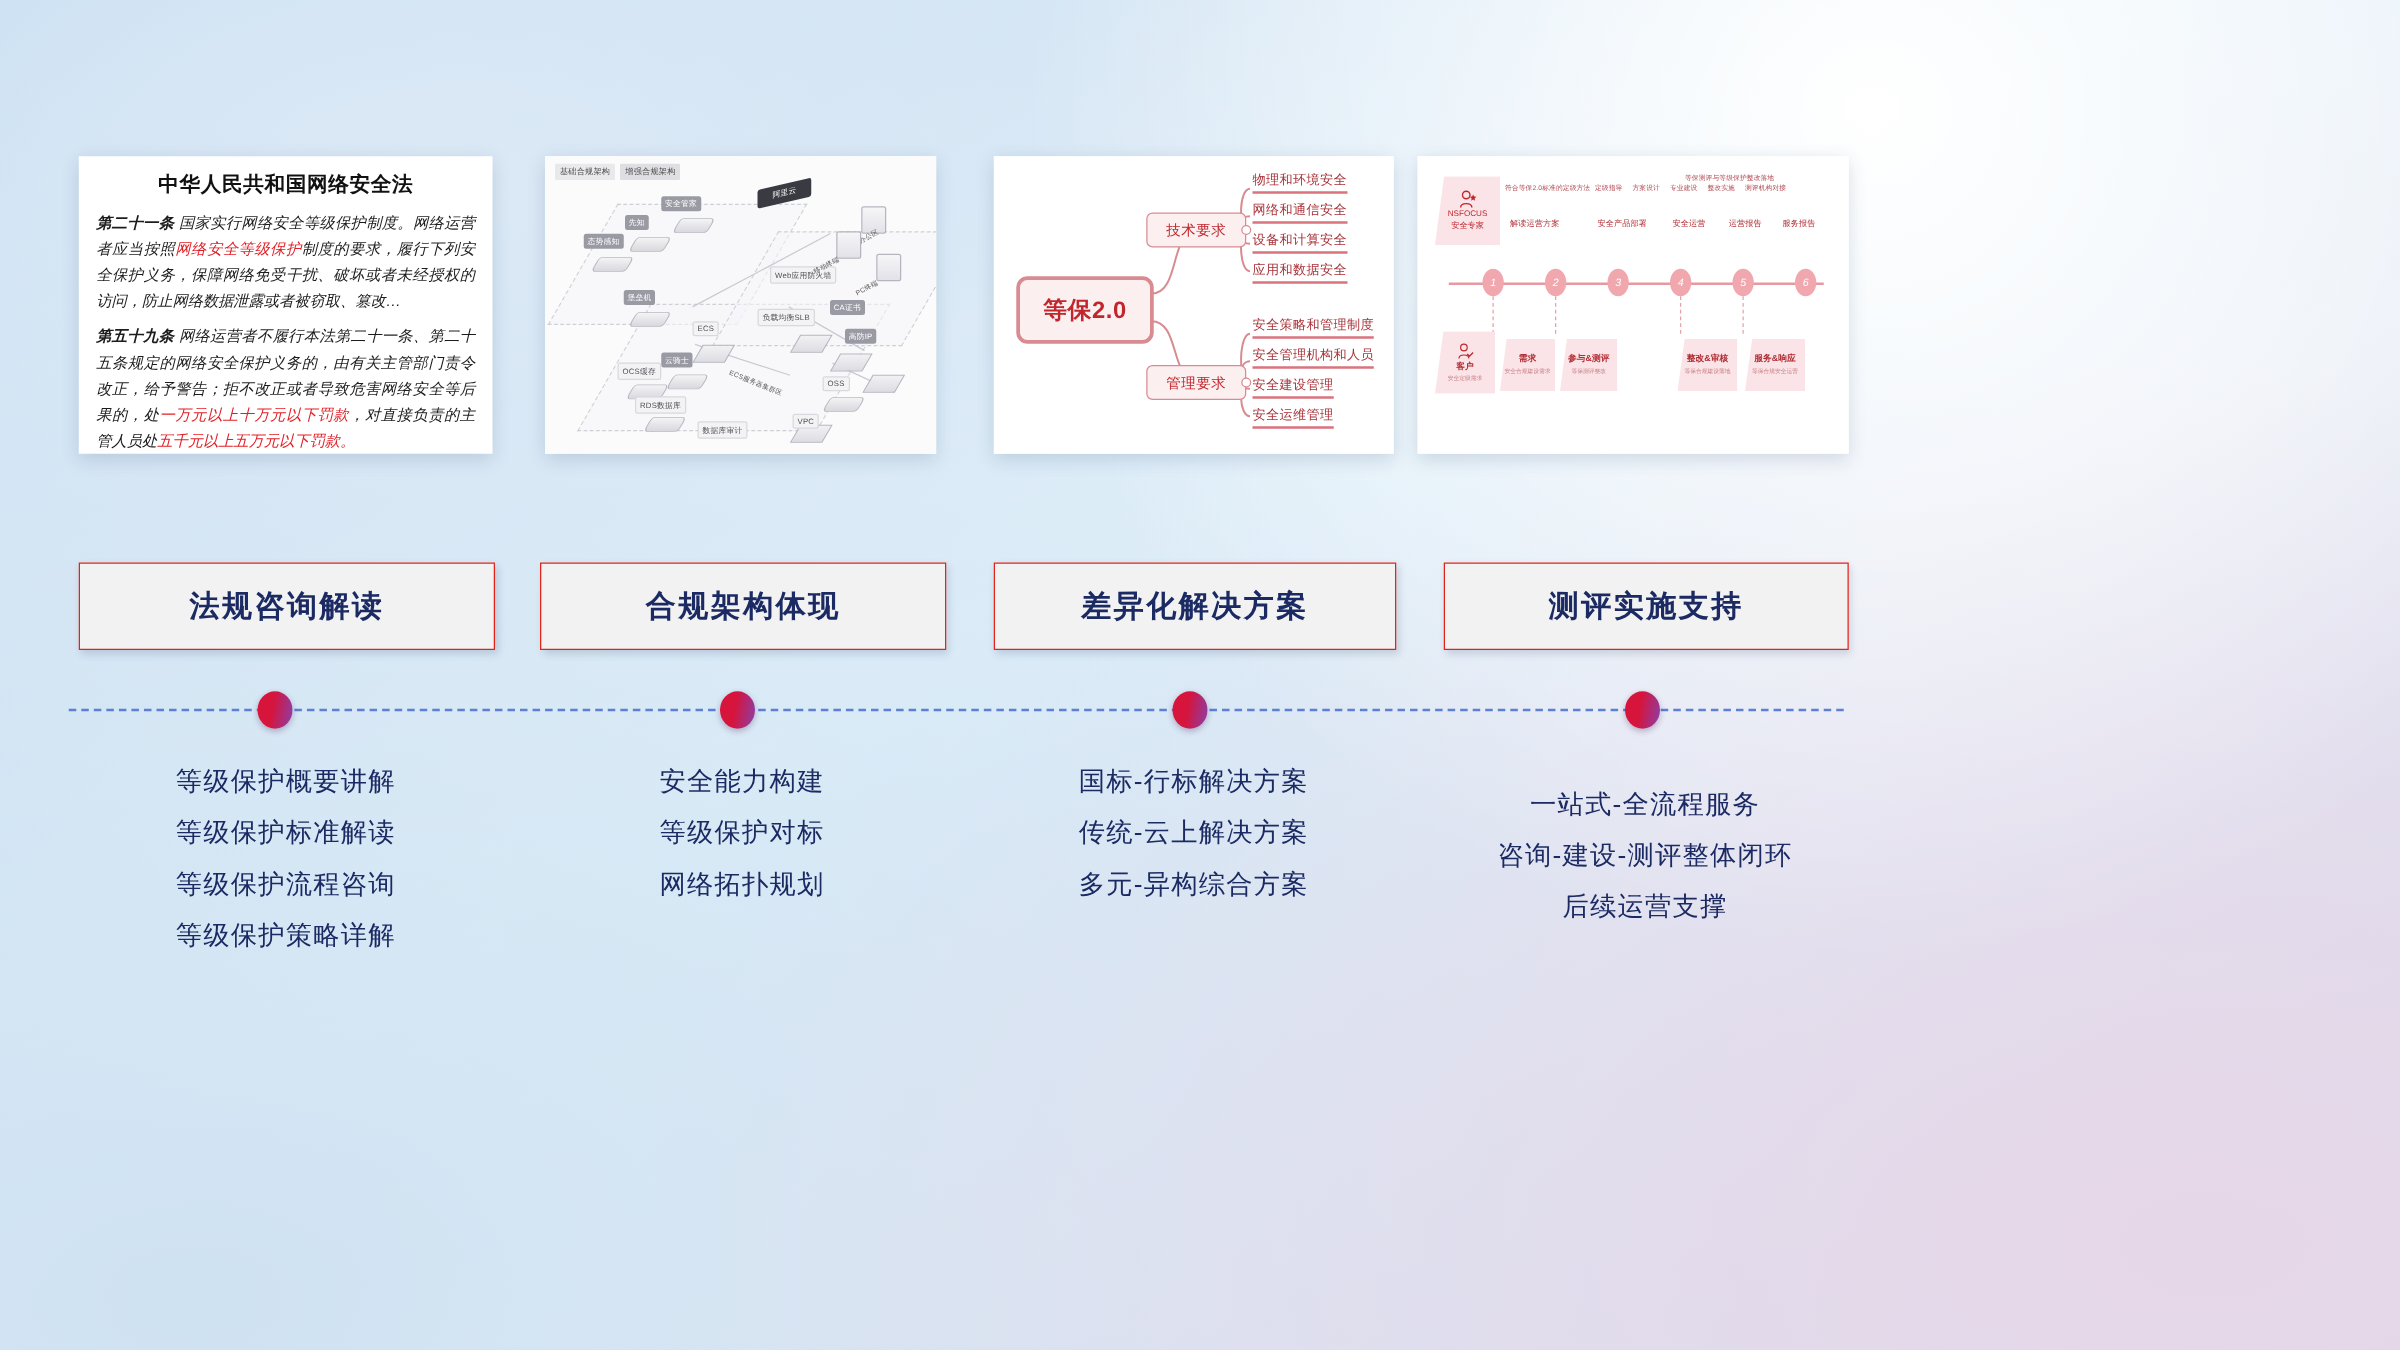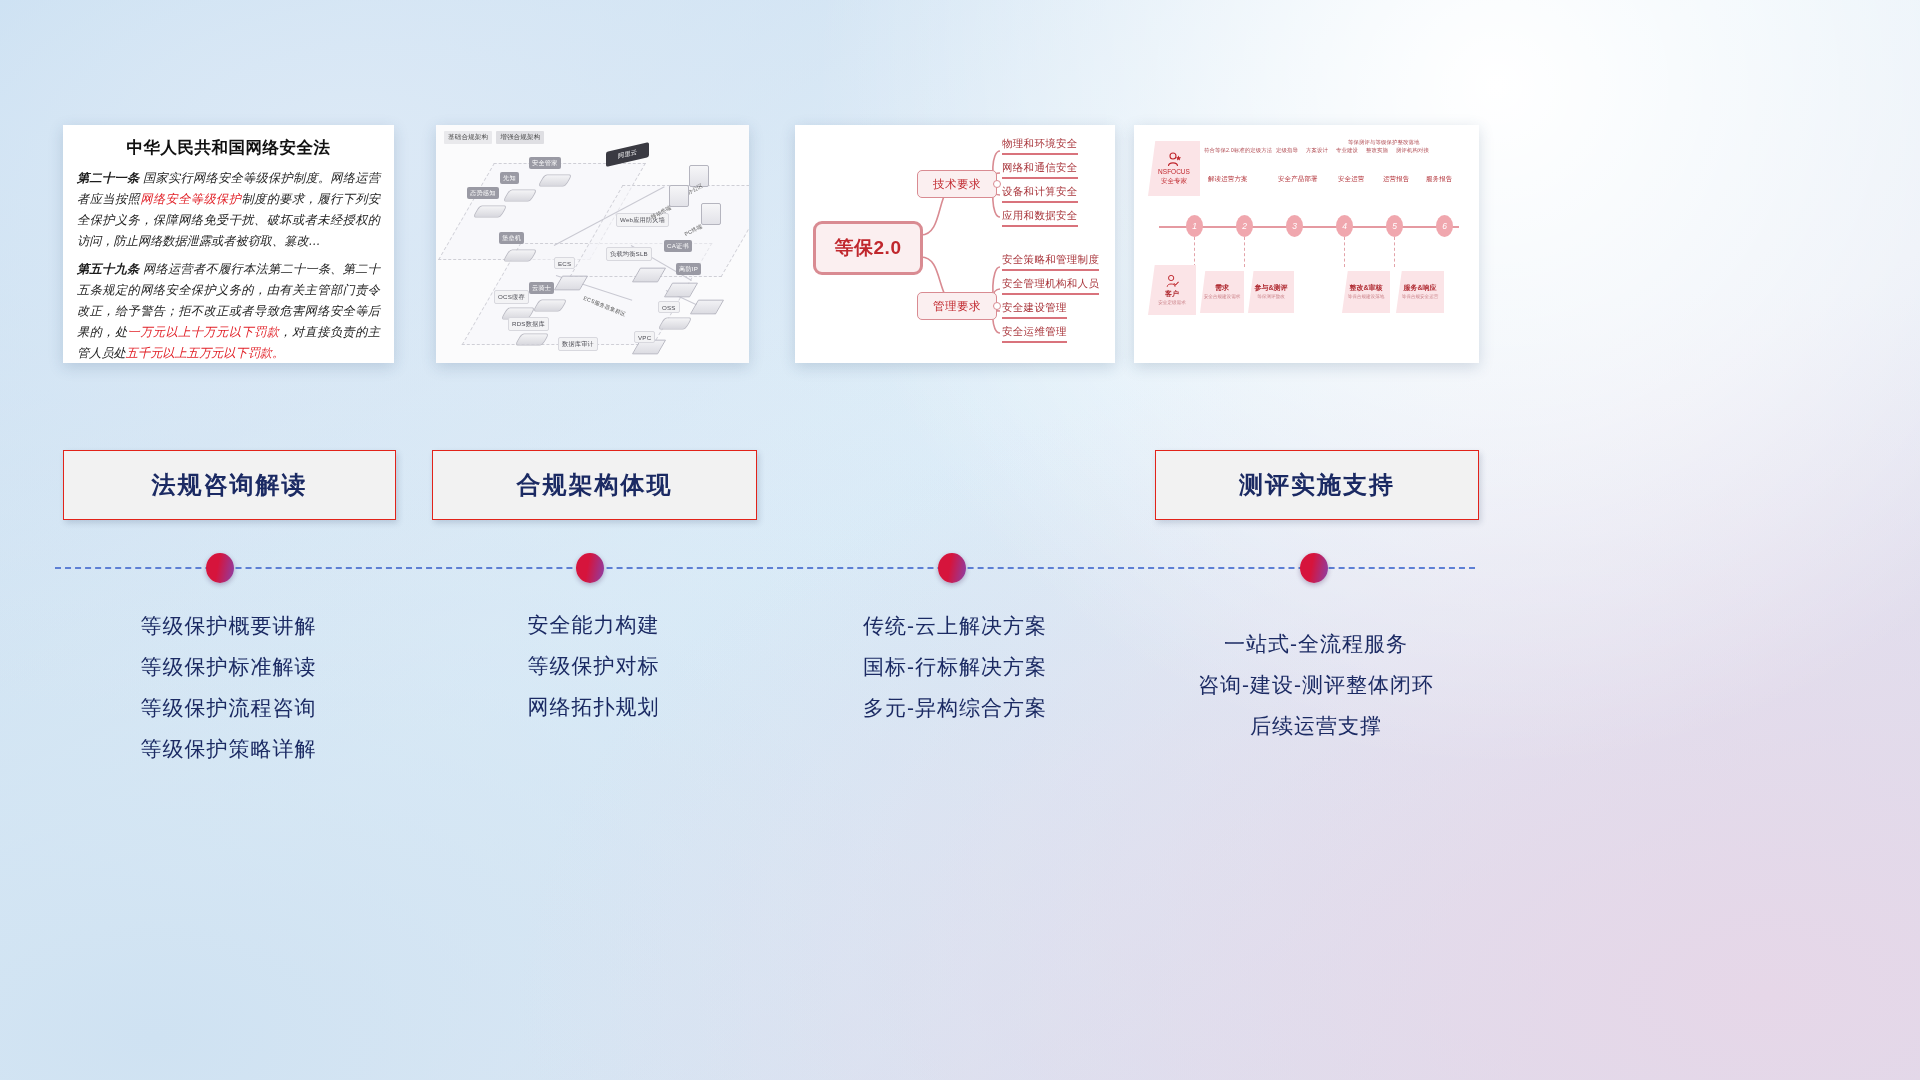"差异化解决方案" div.head-box { html: none -> <div> <span>差异化解决方案</span> </div> }
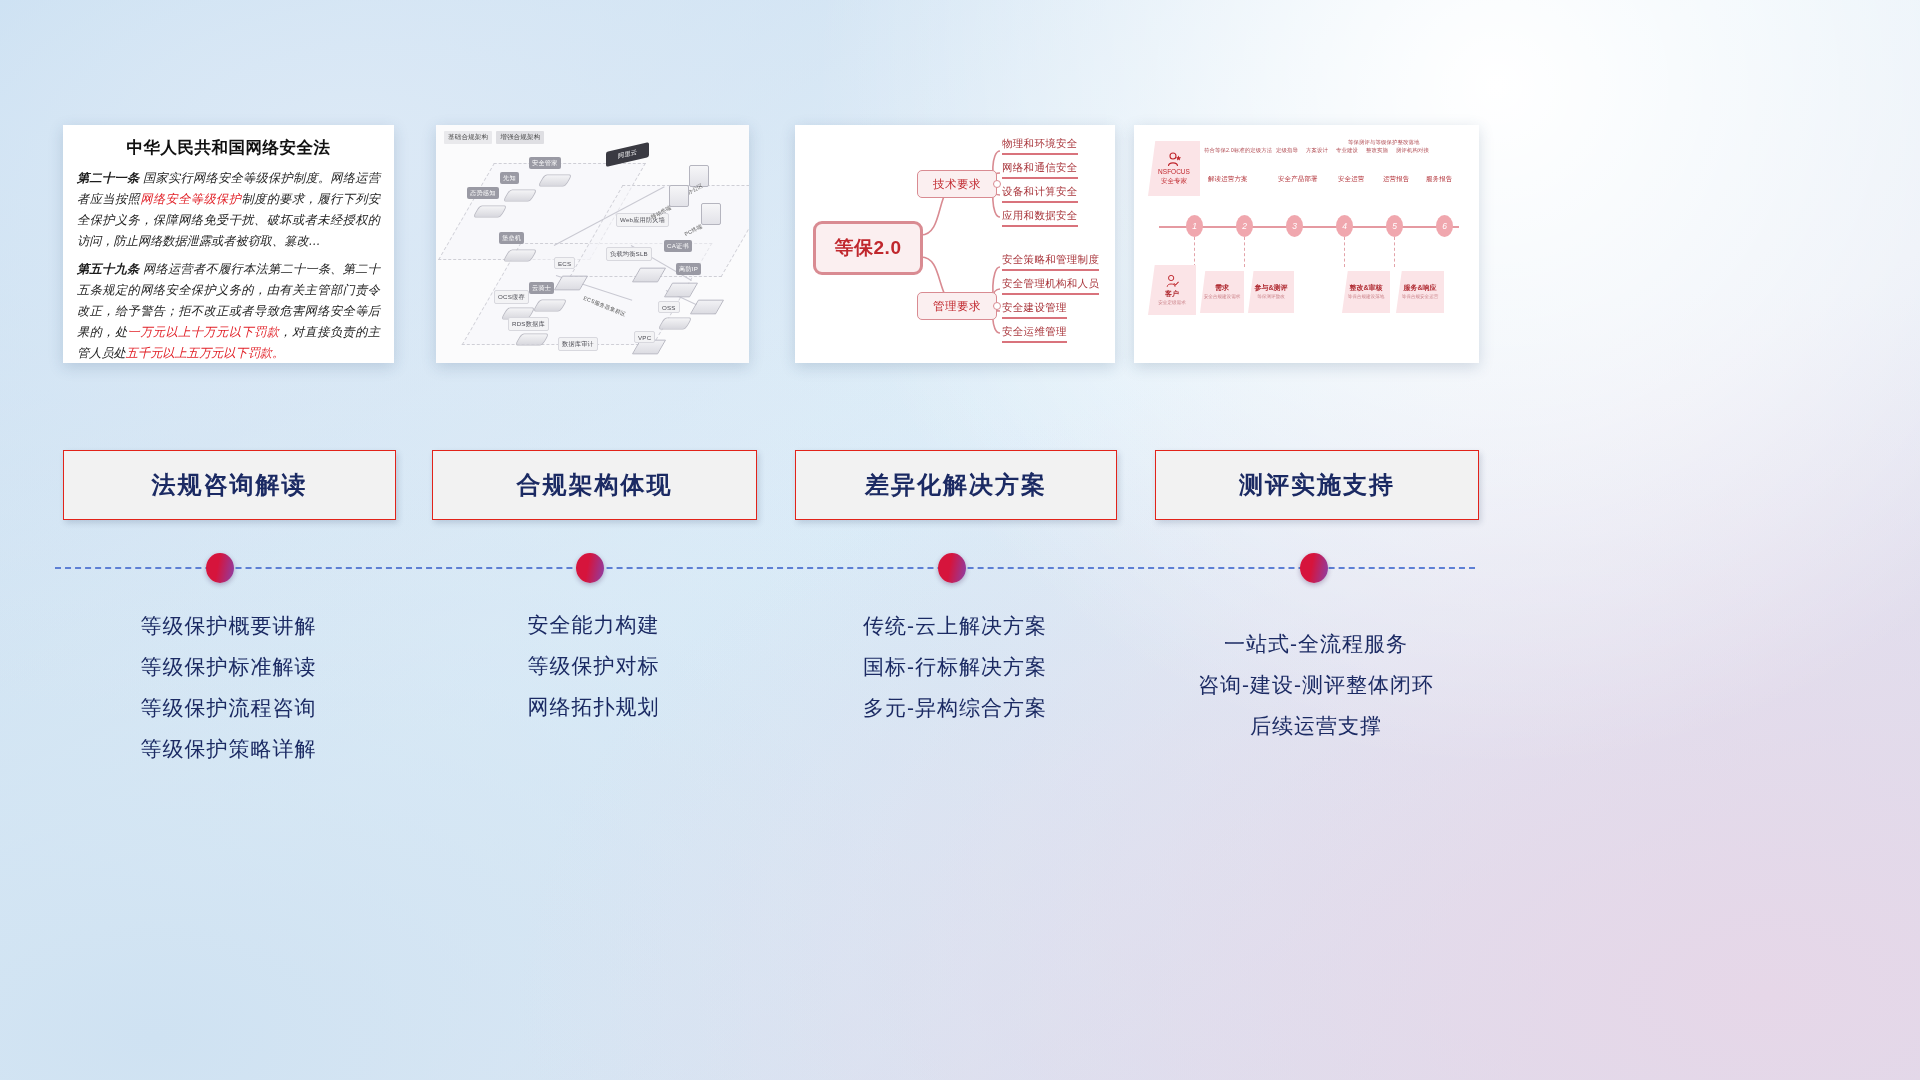"安全能力构建" #list2 { font-family: Liberation Serif, serif -> none }
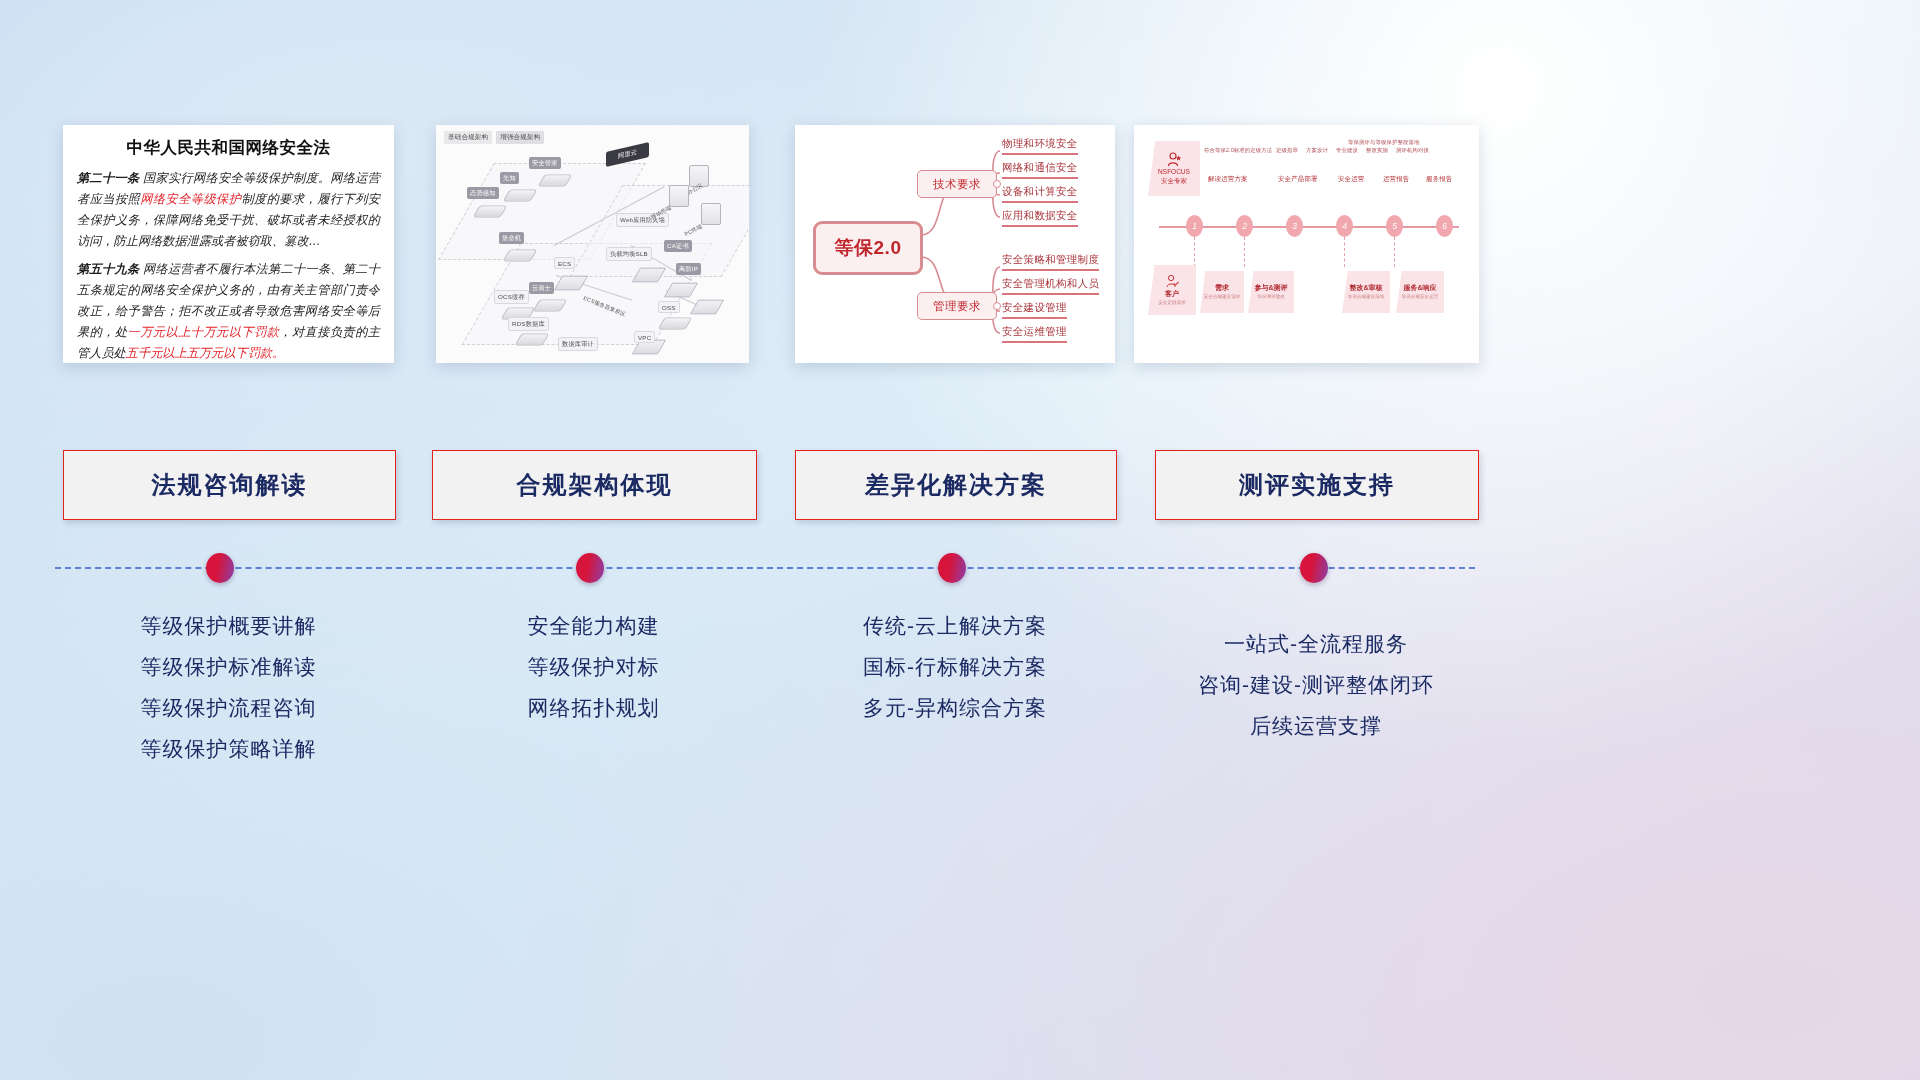"传统-云上解决方案" div { order: before "国标-行标解决方案" -> after "国标-行标解决方案" }
